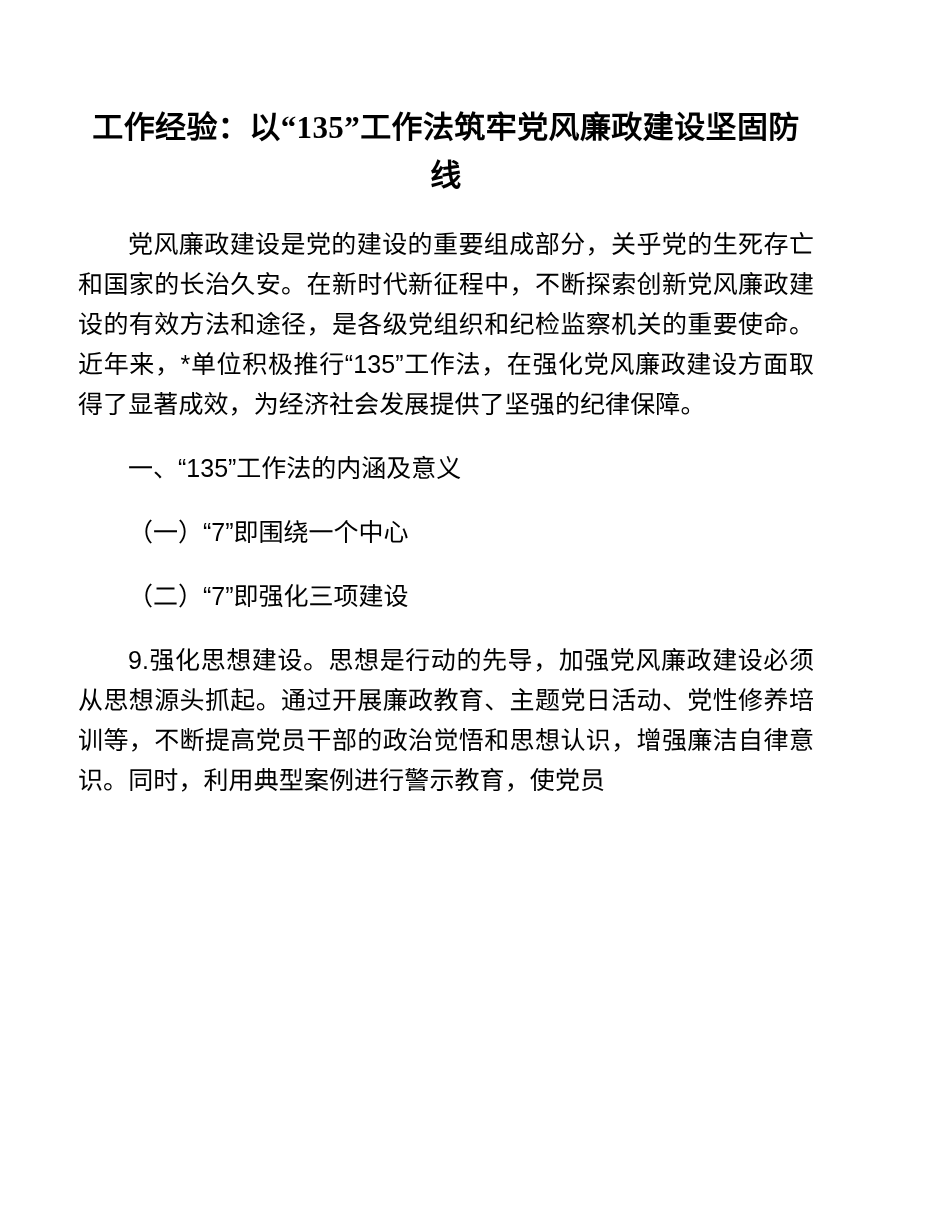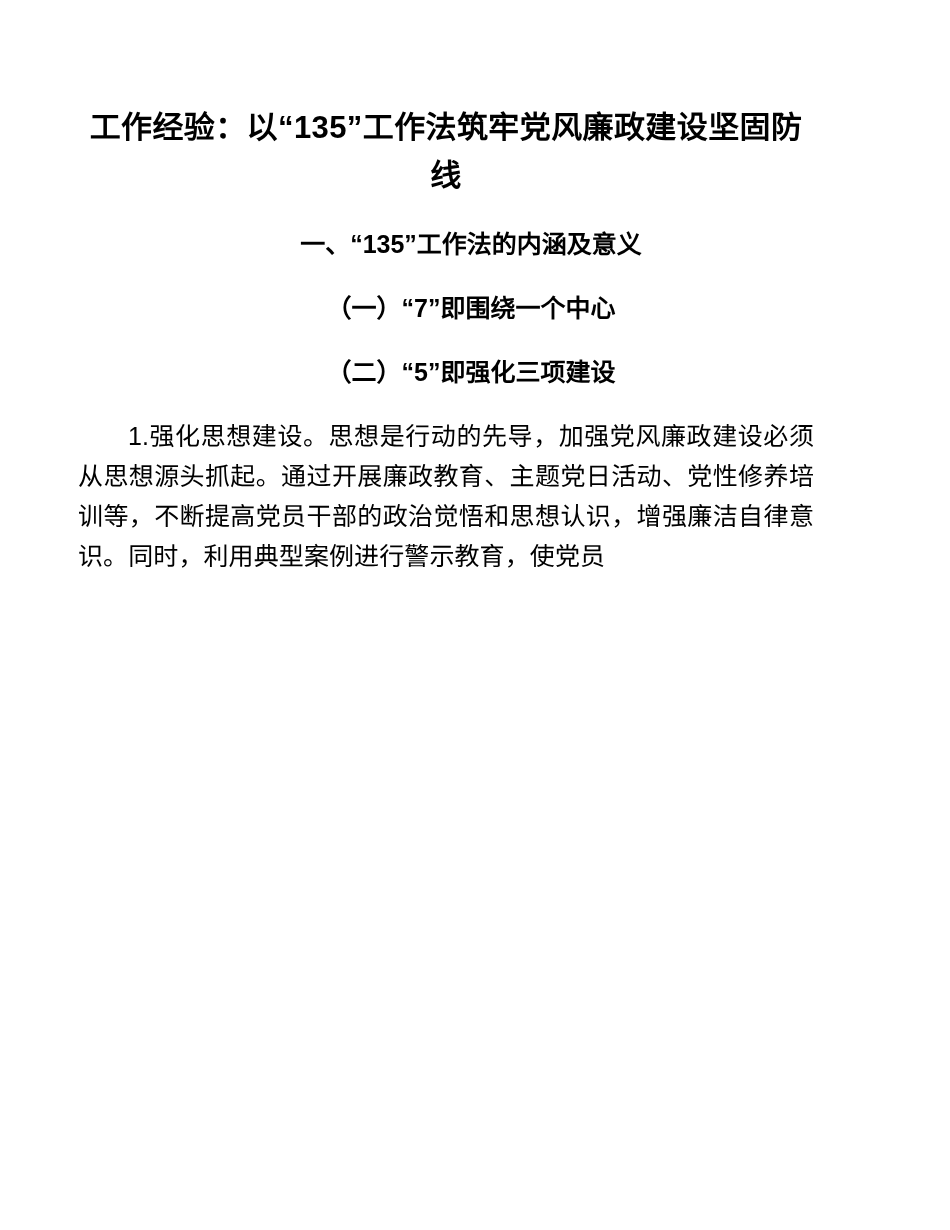"工作经验：以“135”工作法筑牢党风廉政建设坚固防线" .doc-title { font-family: none -> Liberation Serif, serif }
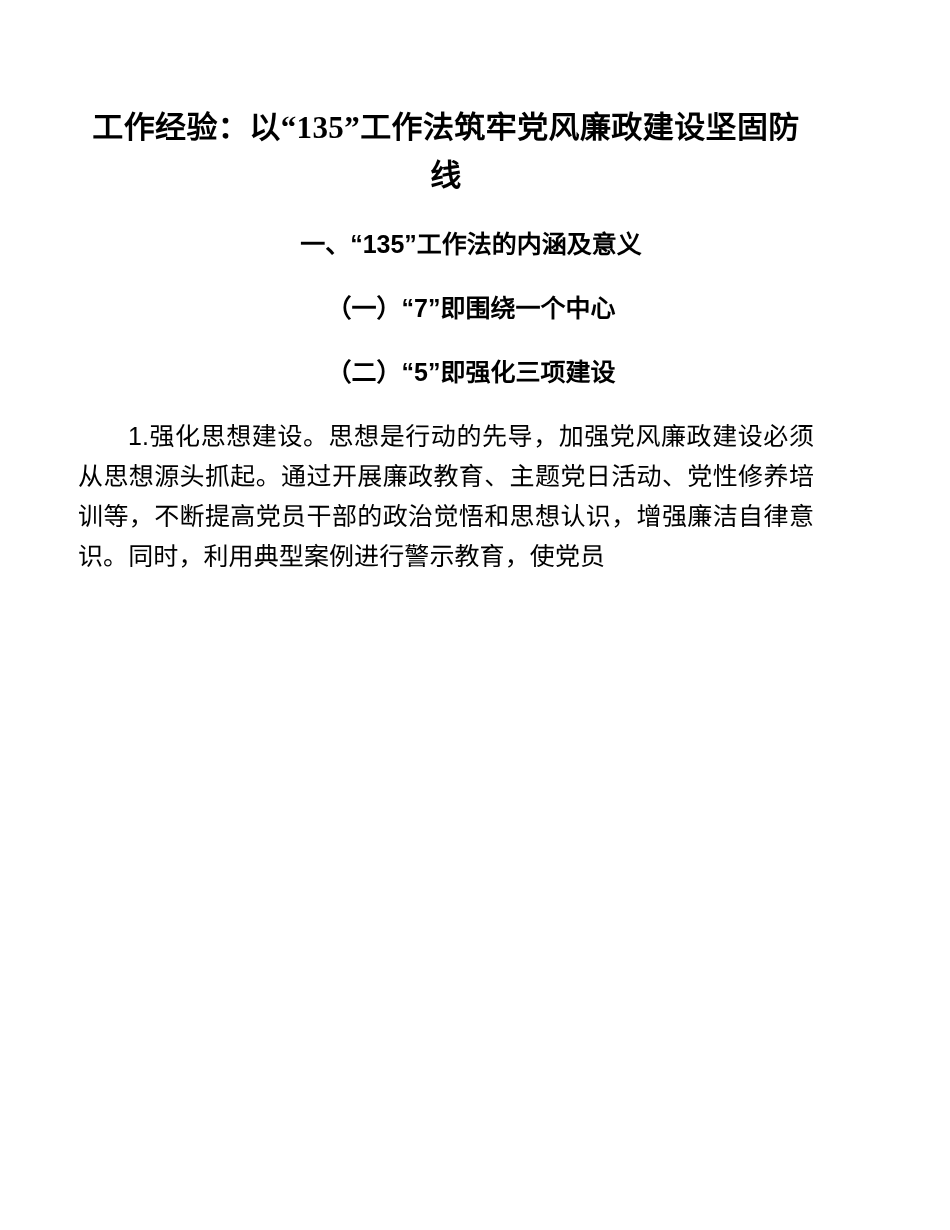"党风廉政建设是党的建设的重要组成部分，关乎党的生死存亡和国家的长治久安。在新时代" p.para { html: none -> <p>党风廉政建设是党的建设的重要组成部分，关乎党的生死存亡和国家的长治久安。在新时代新征程中，不断探索创新党风廉政建设的有效方法和途径，是各级党组织和纪检监察机关的重要使命。近年来，*单位积极推行“135”工作法，在强化党风廉政建设方面取得了显著成效，为经济社会发展提供了坚强的纪律保障。</p> }
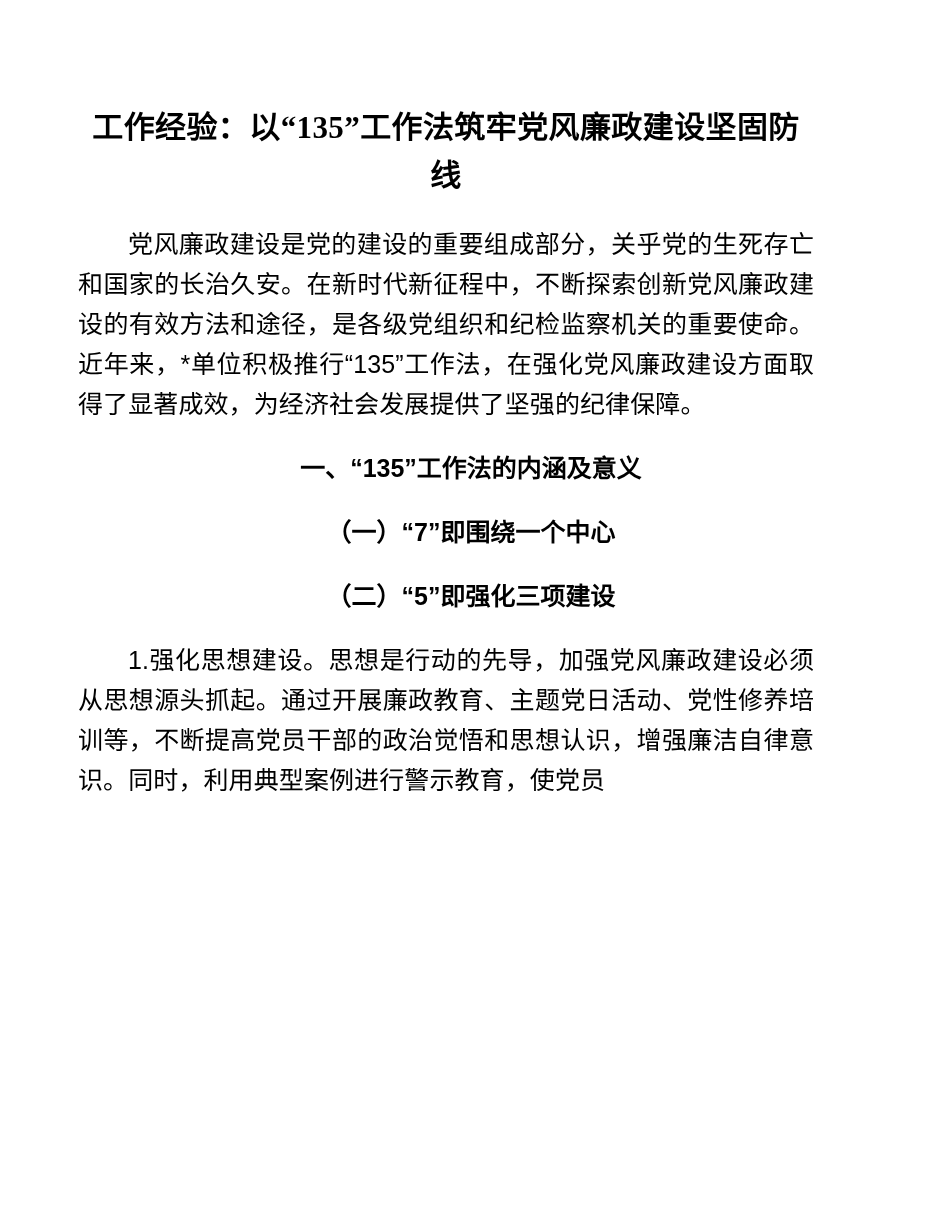"一、“135”工作法的内涵及意义" .heading-1, .heading-2 { font-weight: bold -> normal; text-align: center -> none }
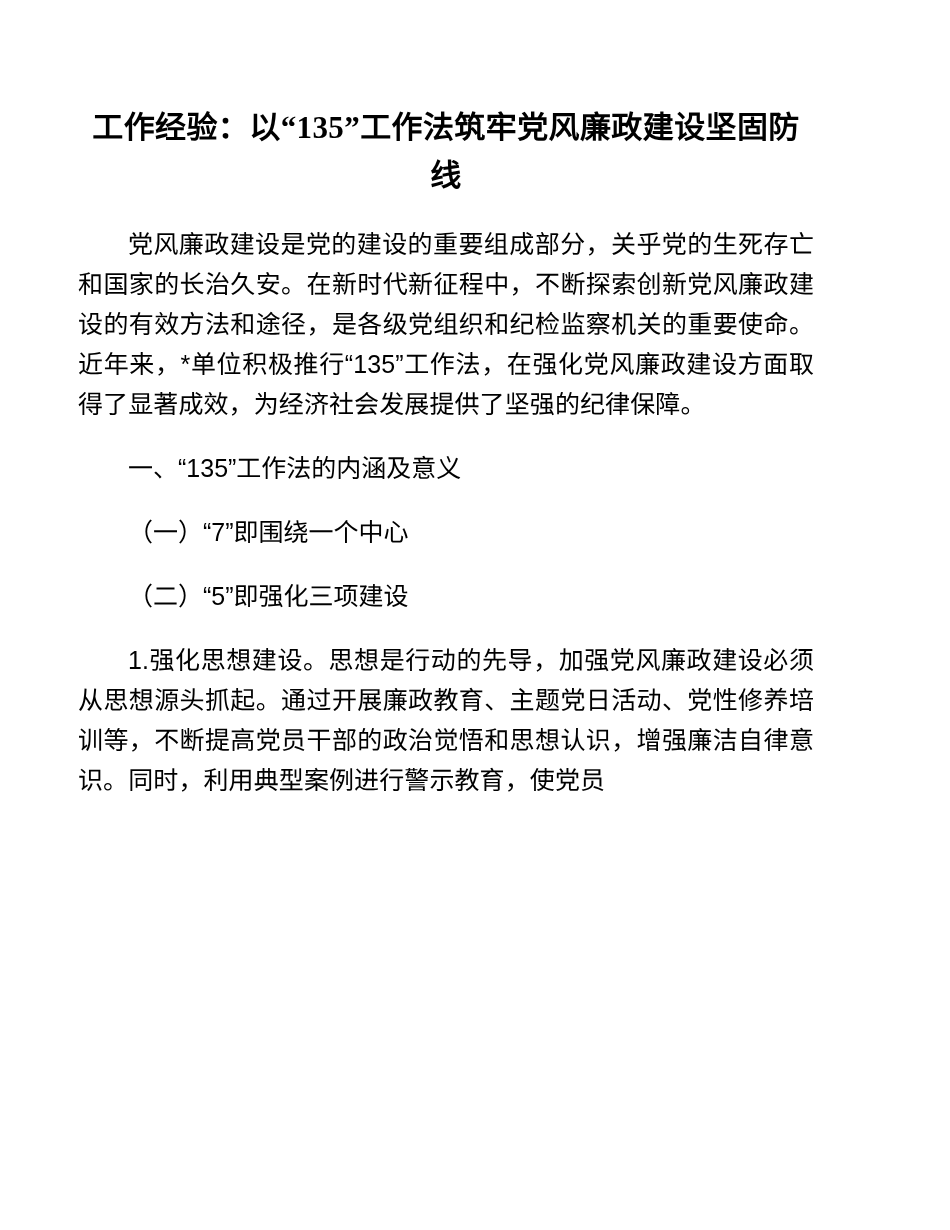"（二）“5”即强化三项建设" p.heading-2 { text: 5 -> 7 }
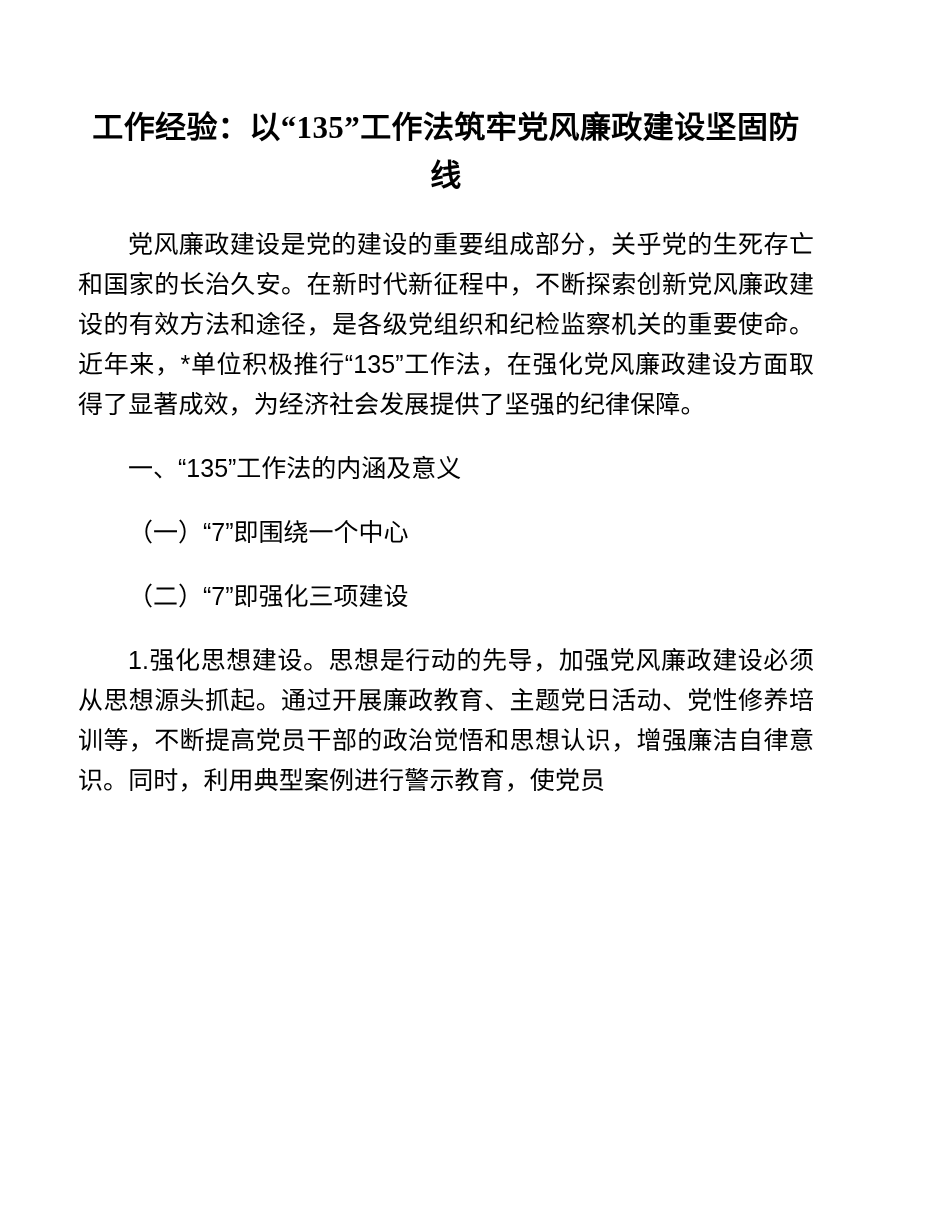"1.强化思想建设。思想是行动的先导，加强党风廉政建设必须从思想源头抓起。通过开展" p.para { text: 1 -> 9 }
